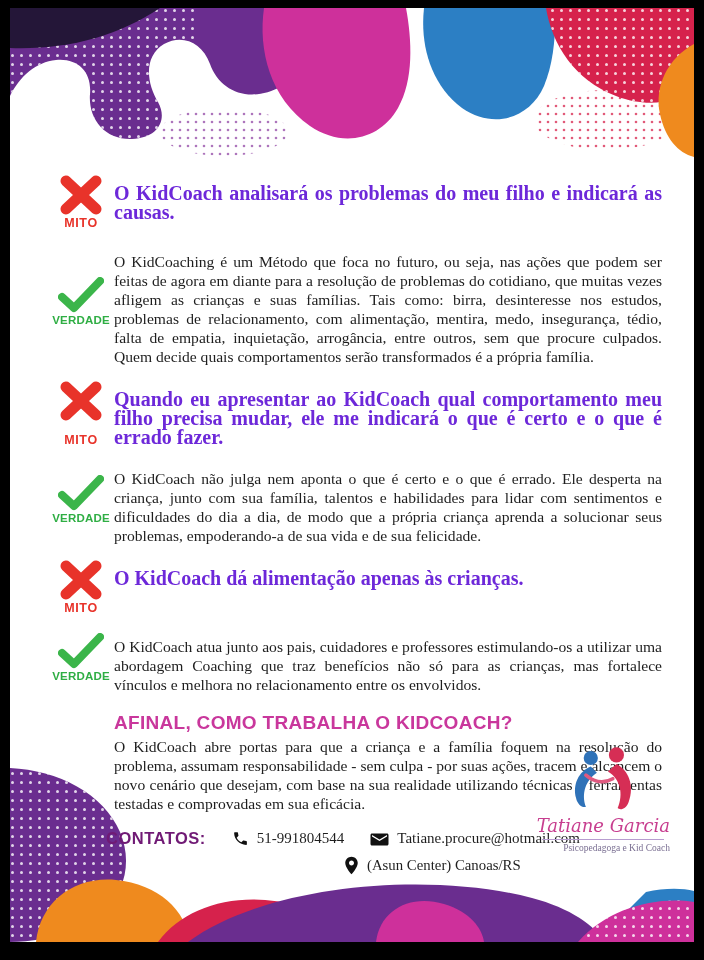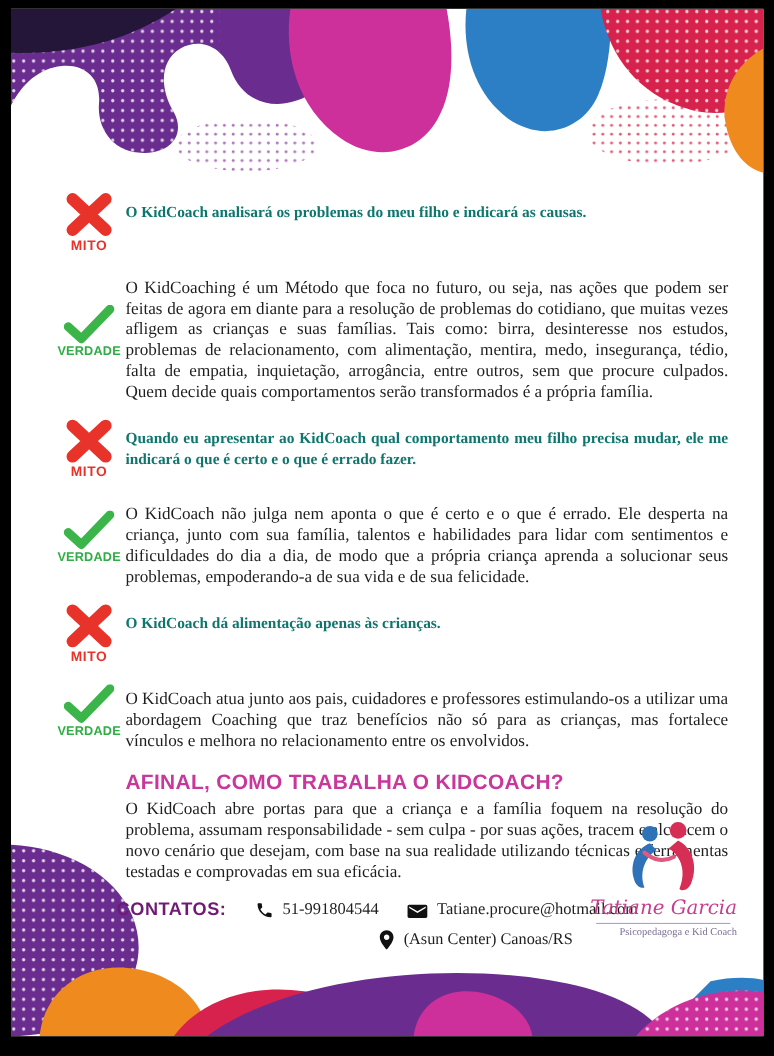"O KidCoach analisará os problemas" .myth-text { color: #0f766e -> #6d28d9; font-size: 14px -> 20px }
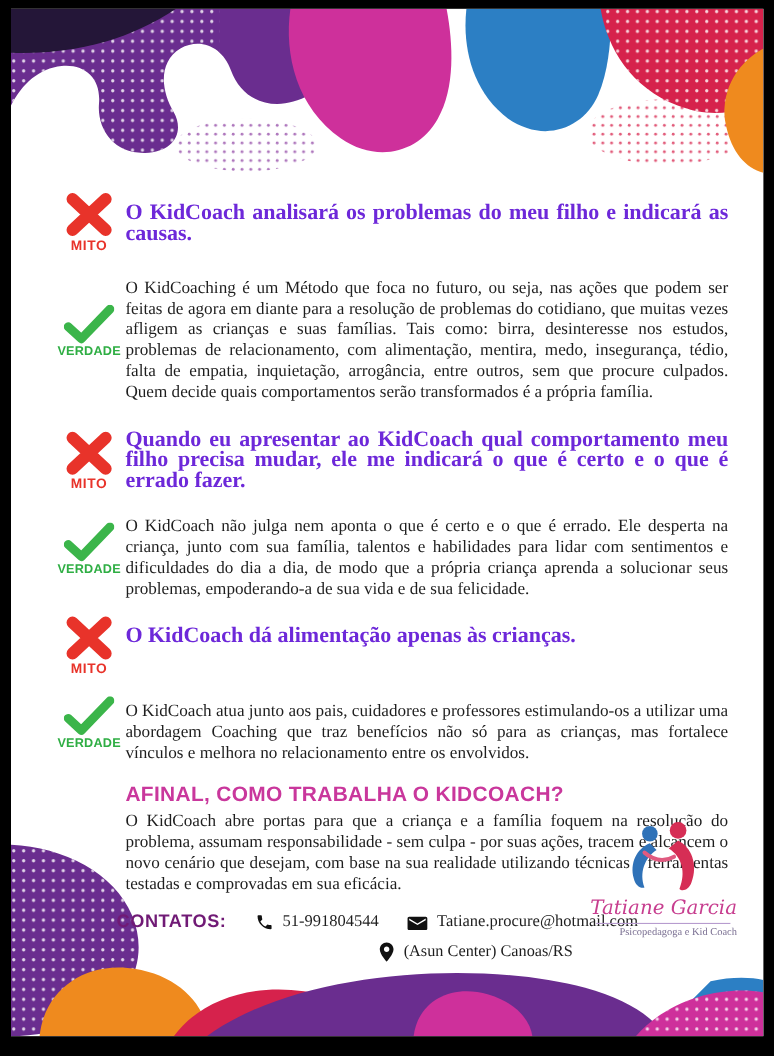"MITO" .icon-col { justify-content: flex-end -> space-between }
